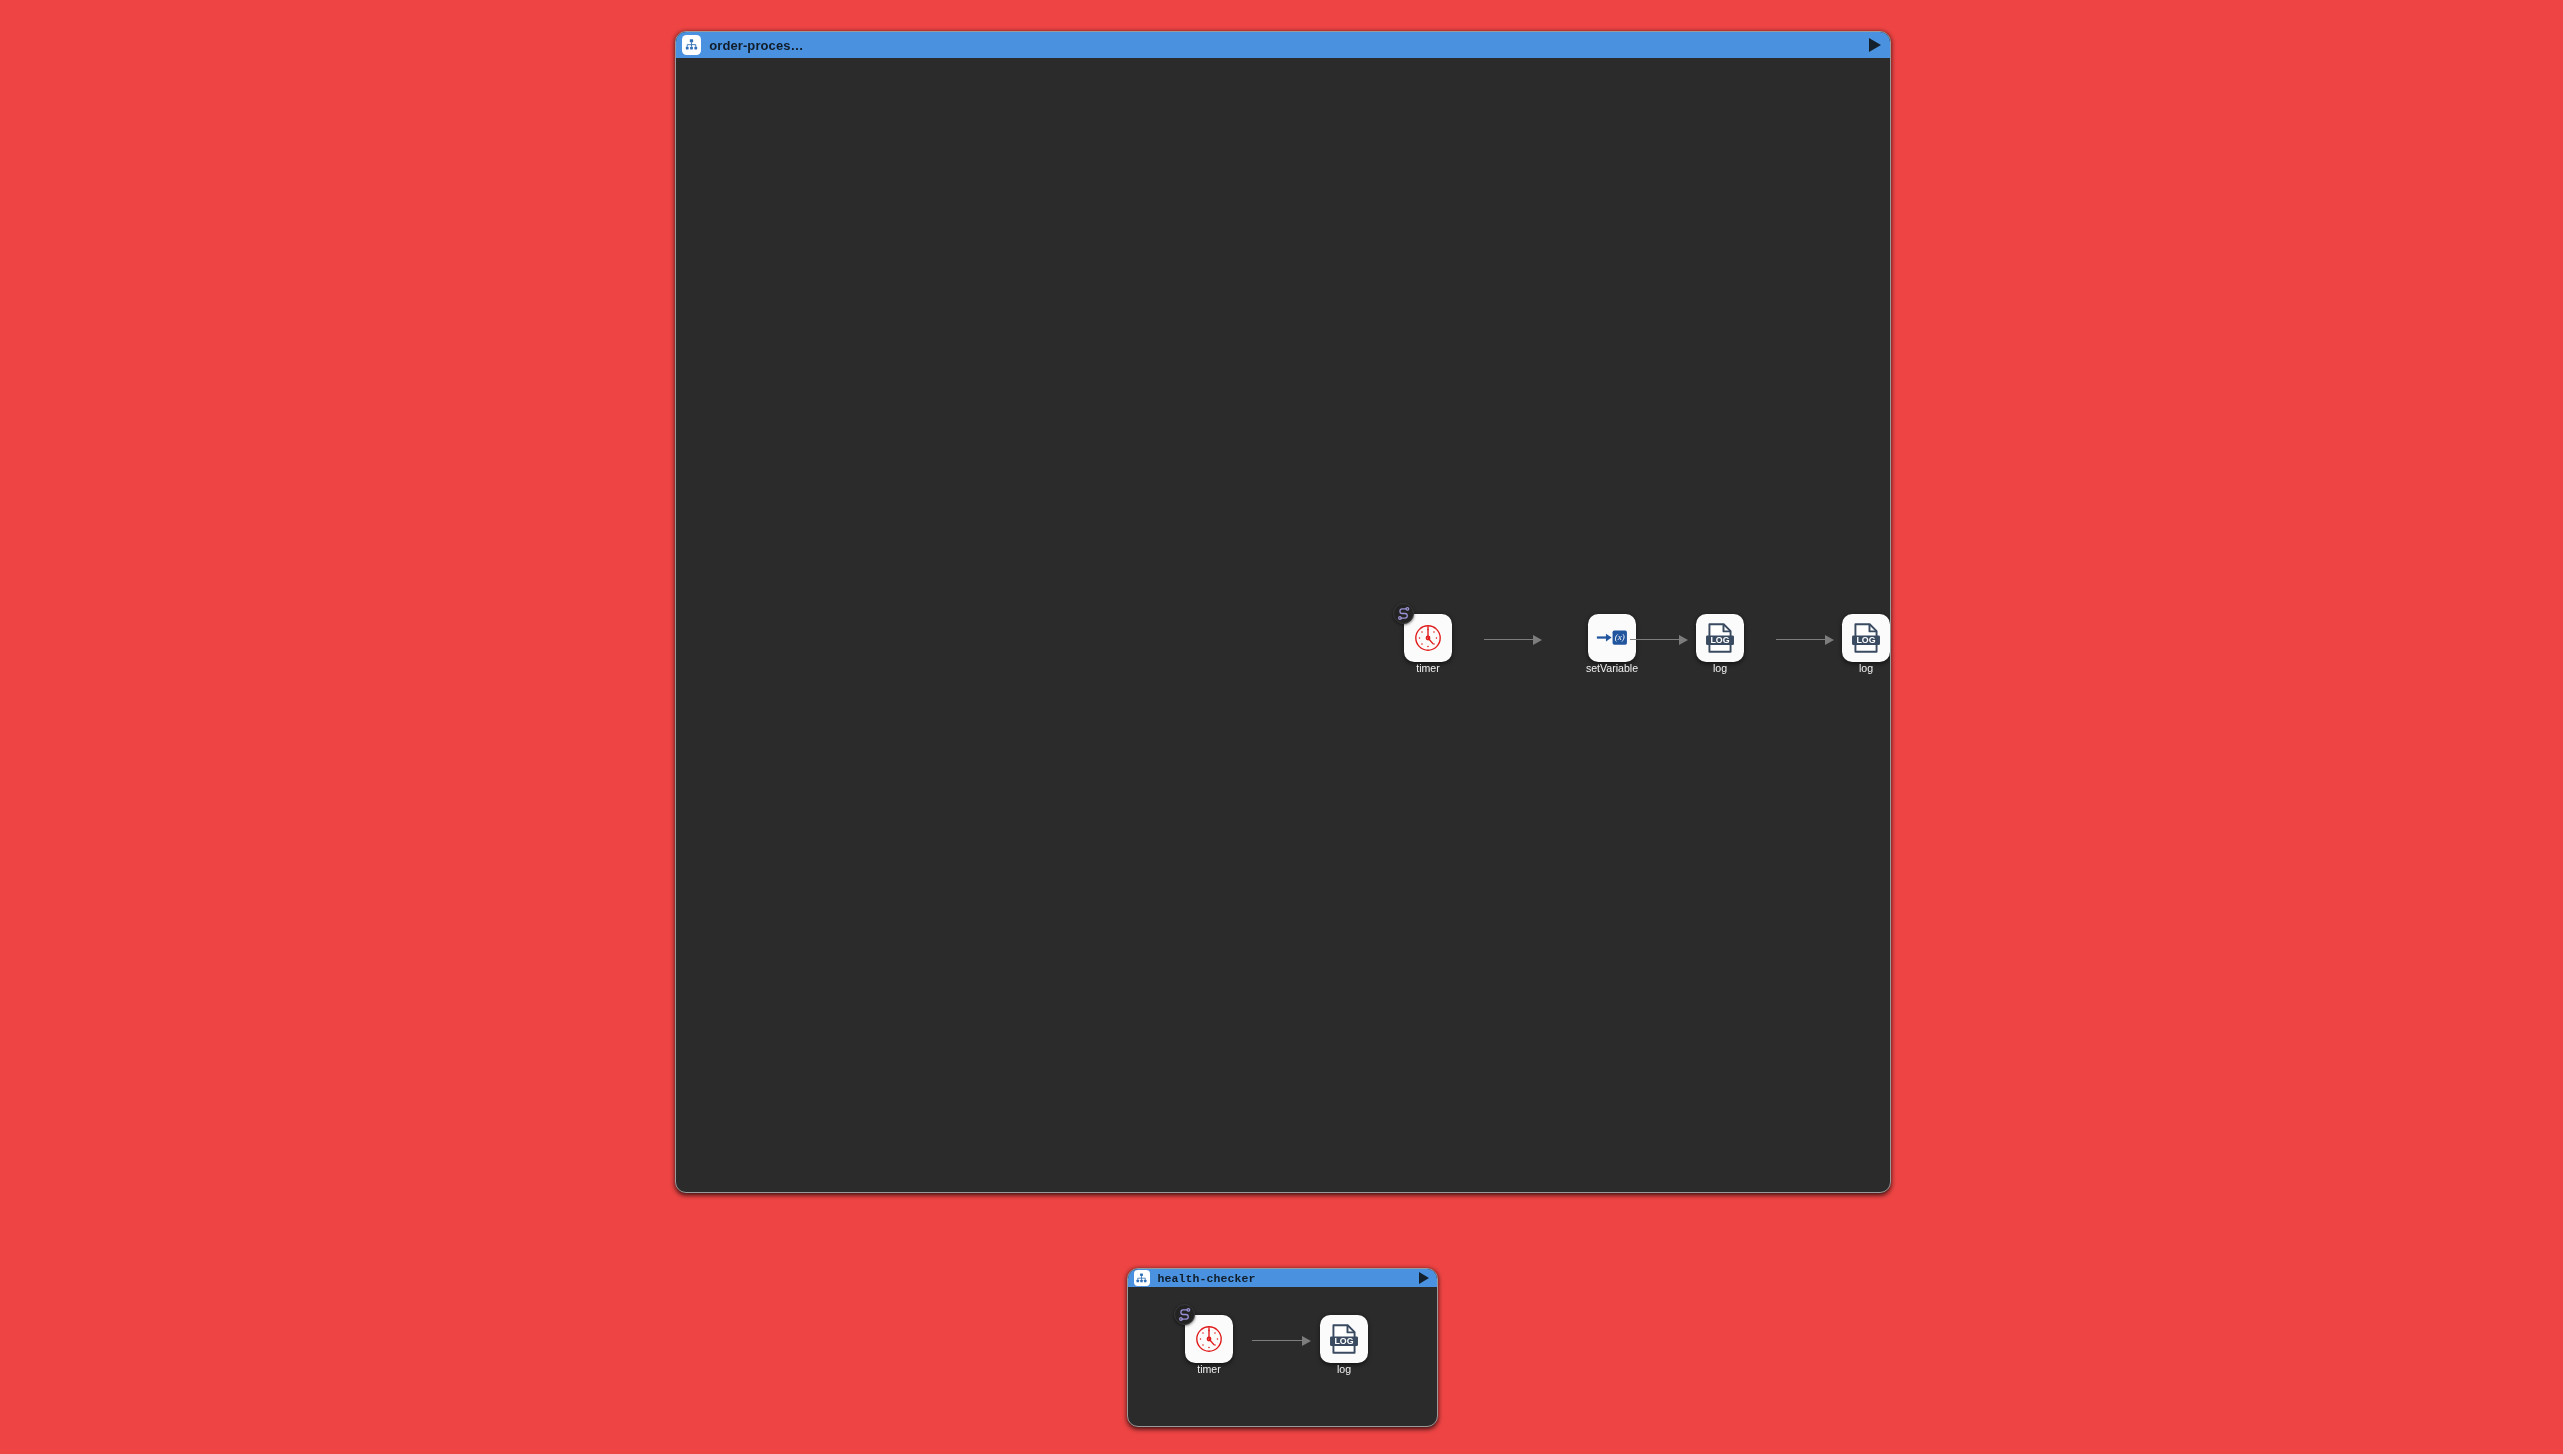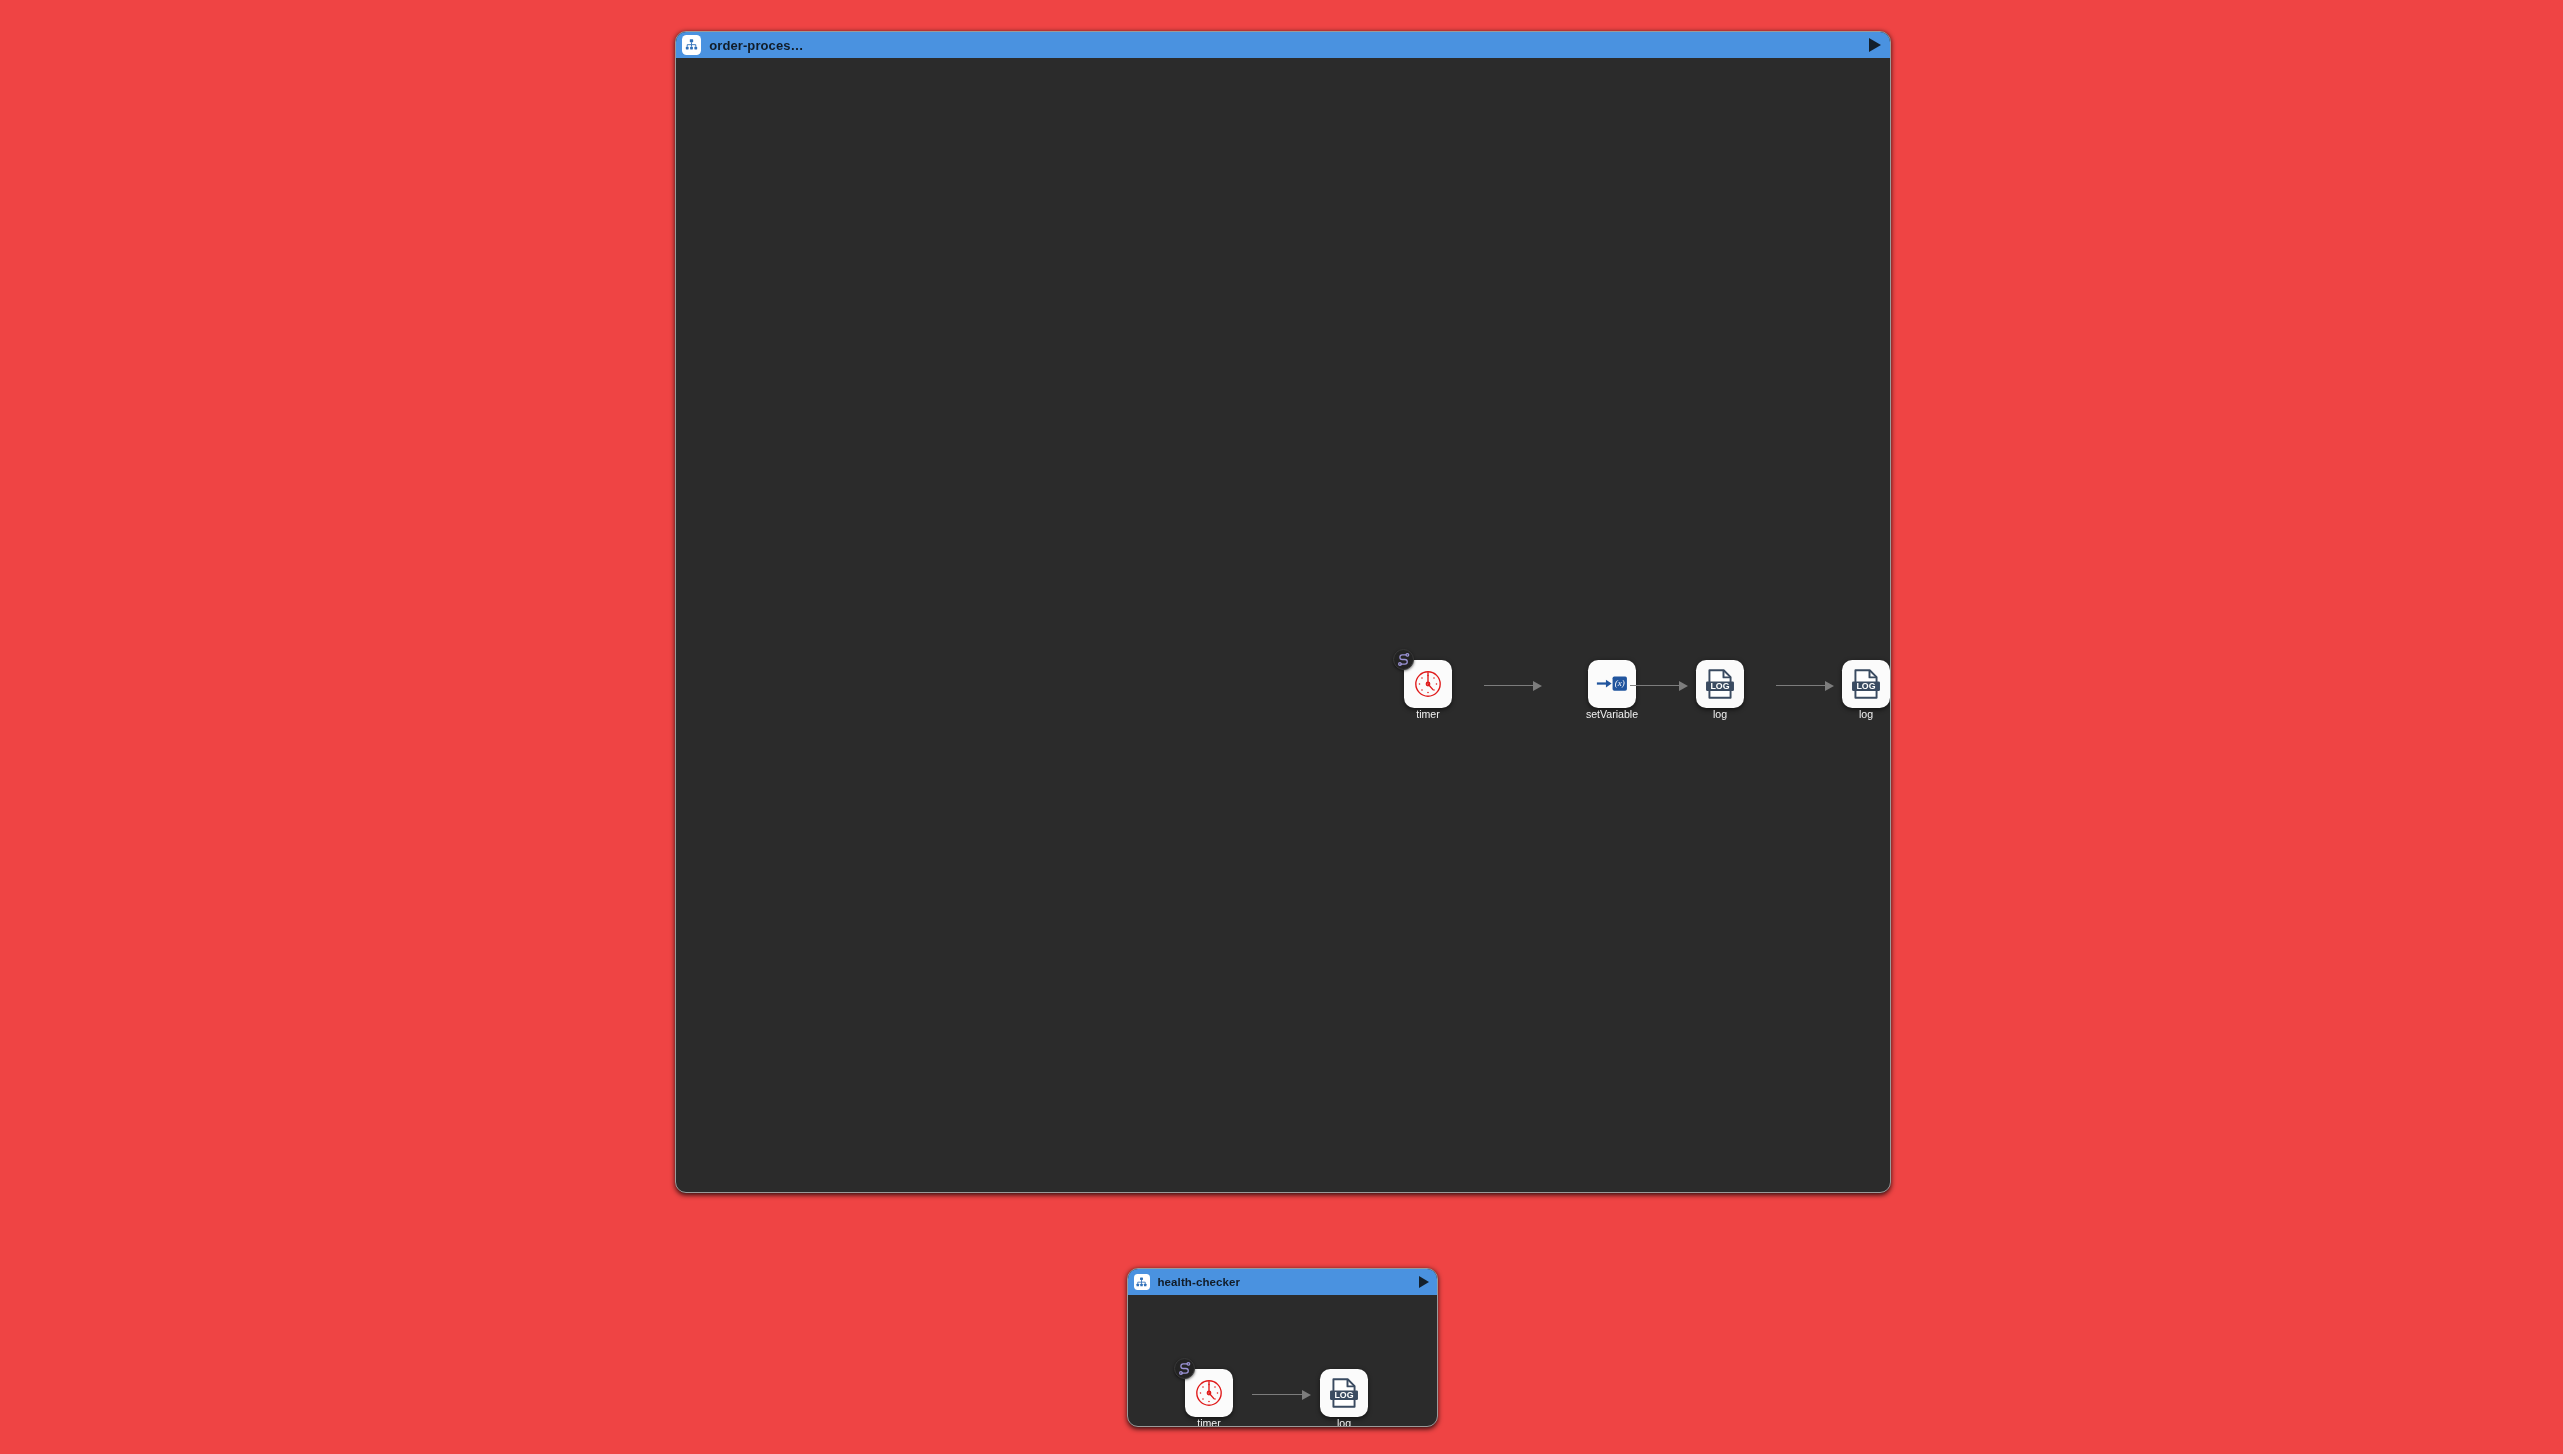"timer" .route-canvas { margin-top: 46px -> none }
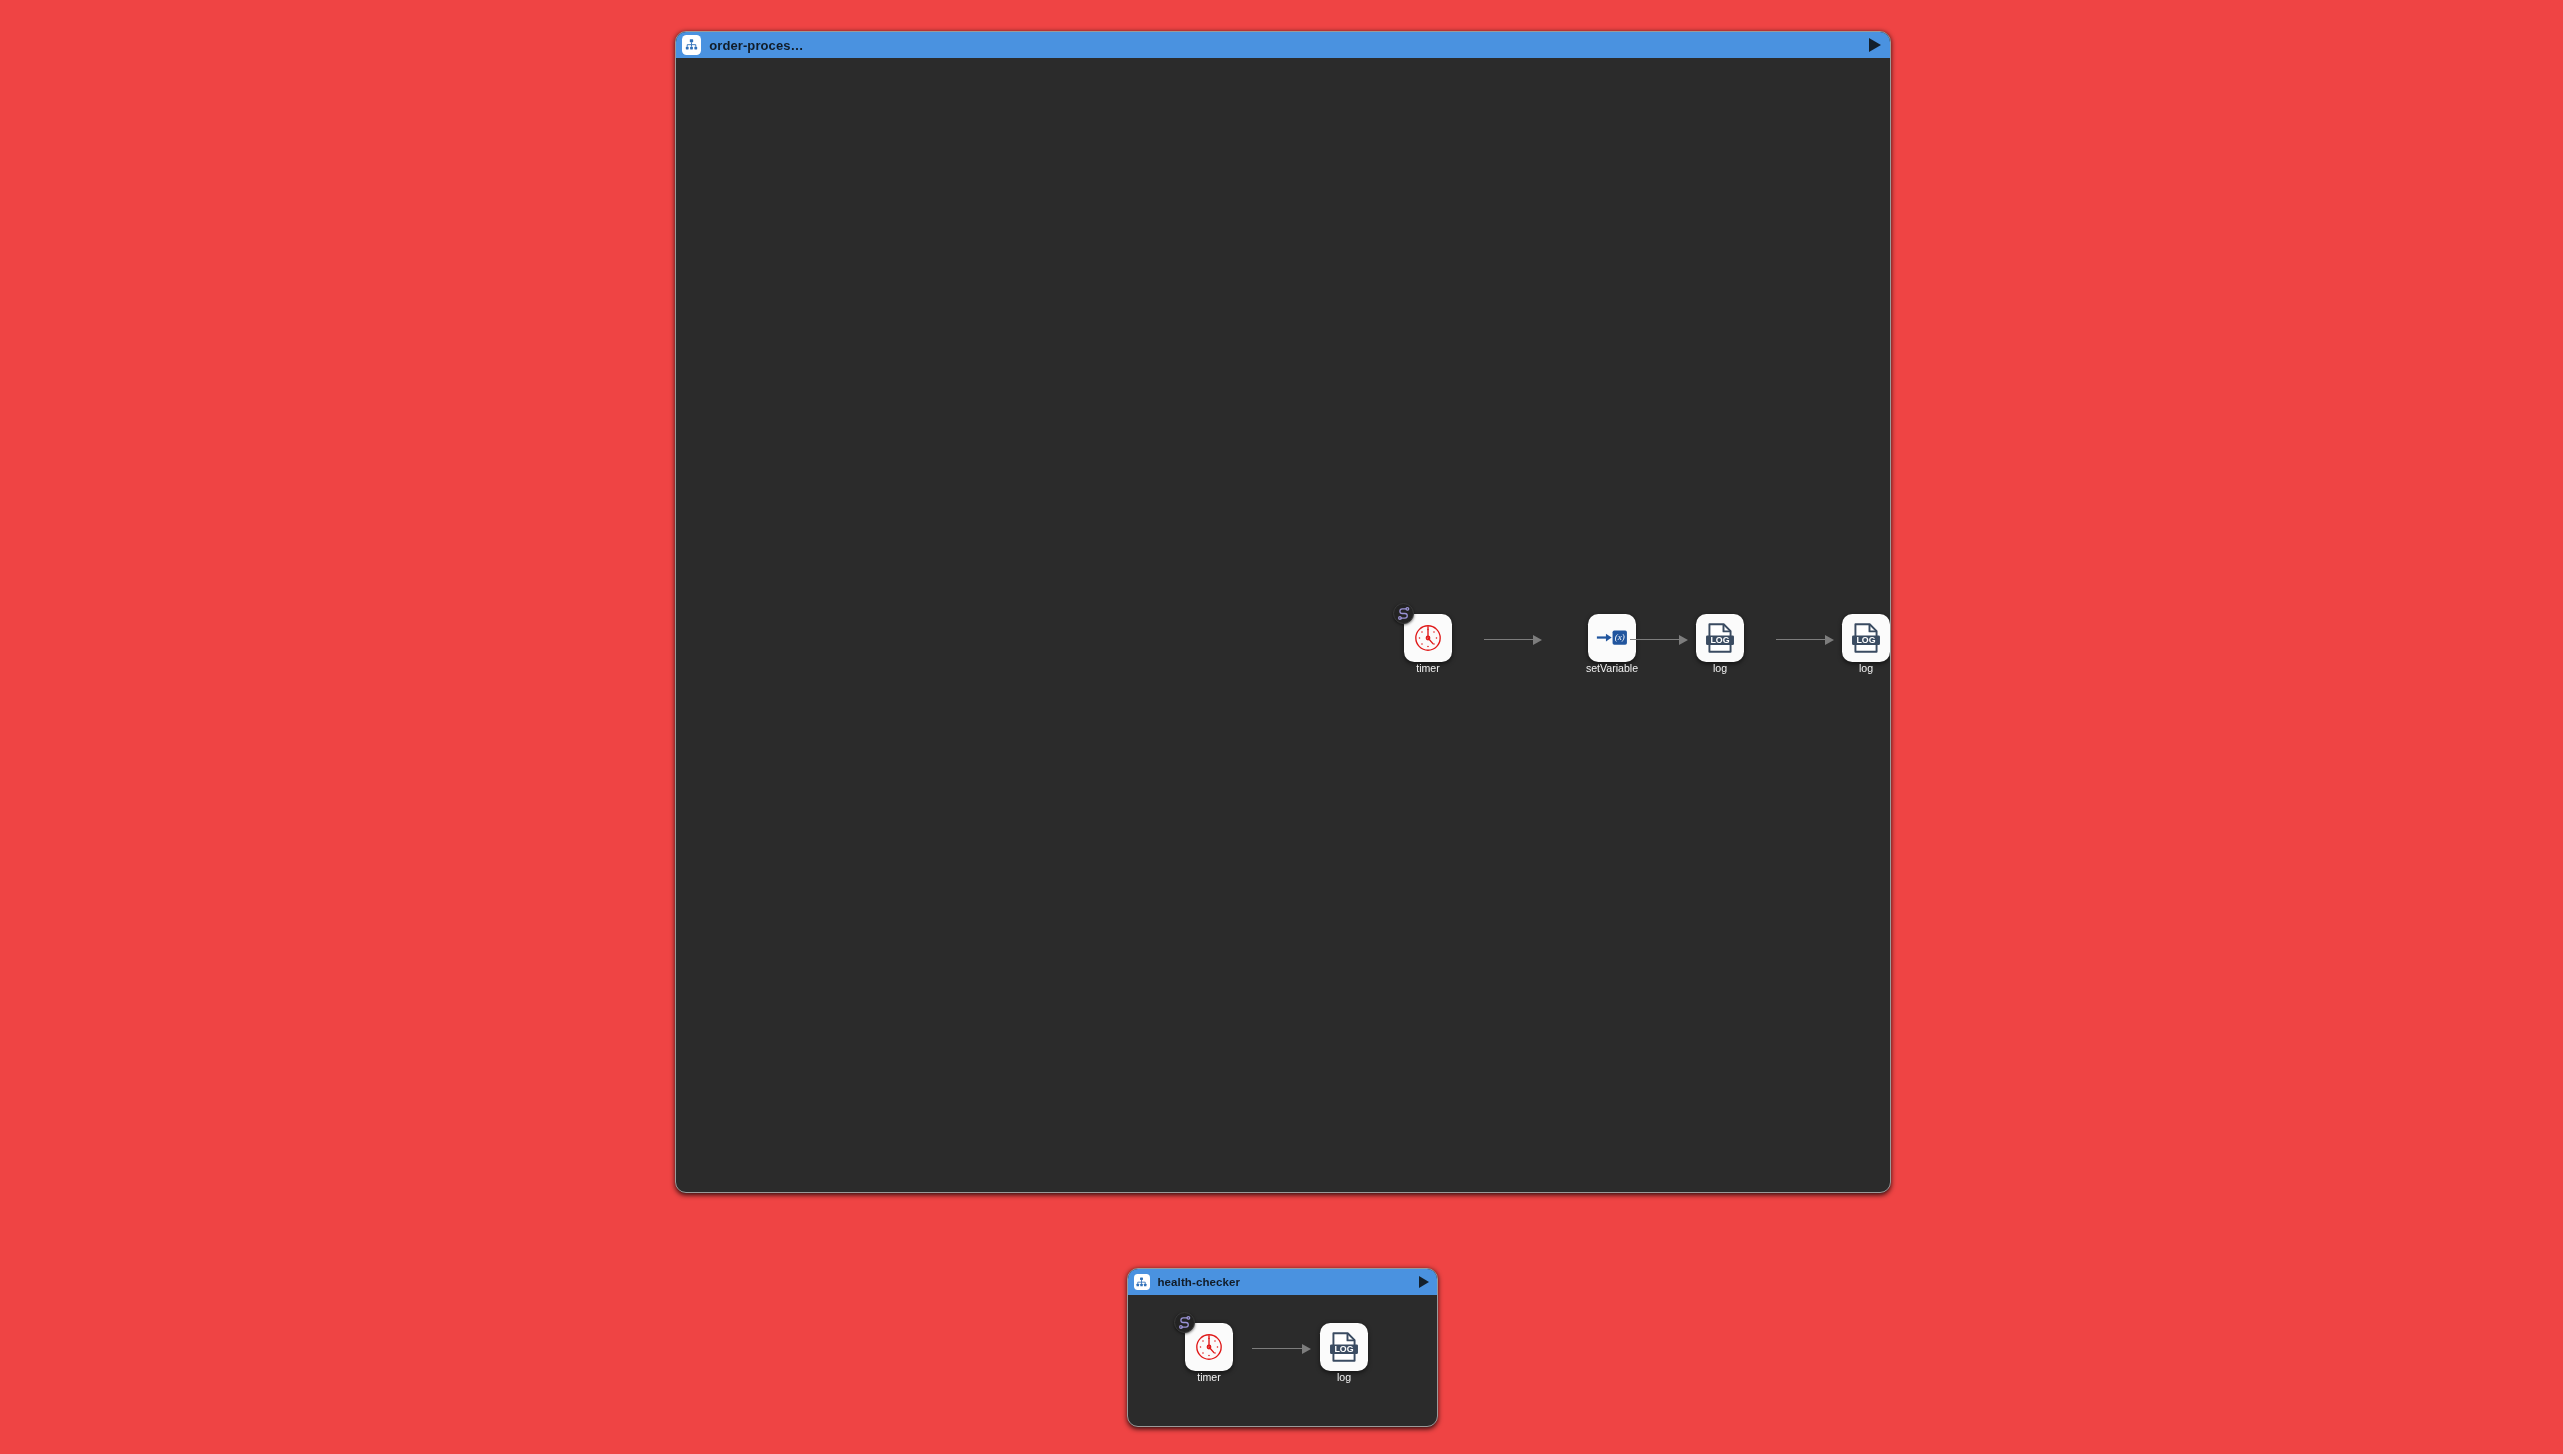"health-checker" div.route-titlebar { font-family: none -> Liberation Mono, monospace; height: 26px -> 18px }
